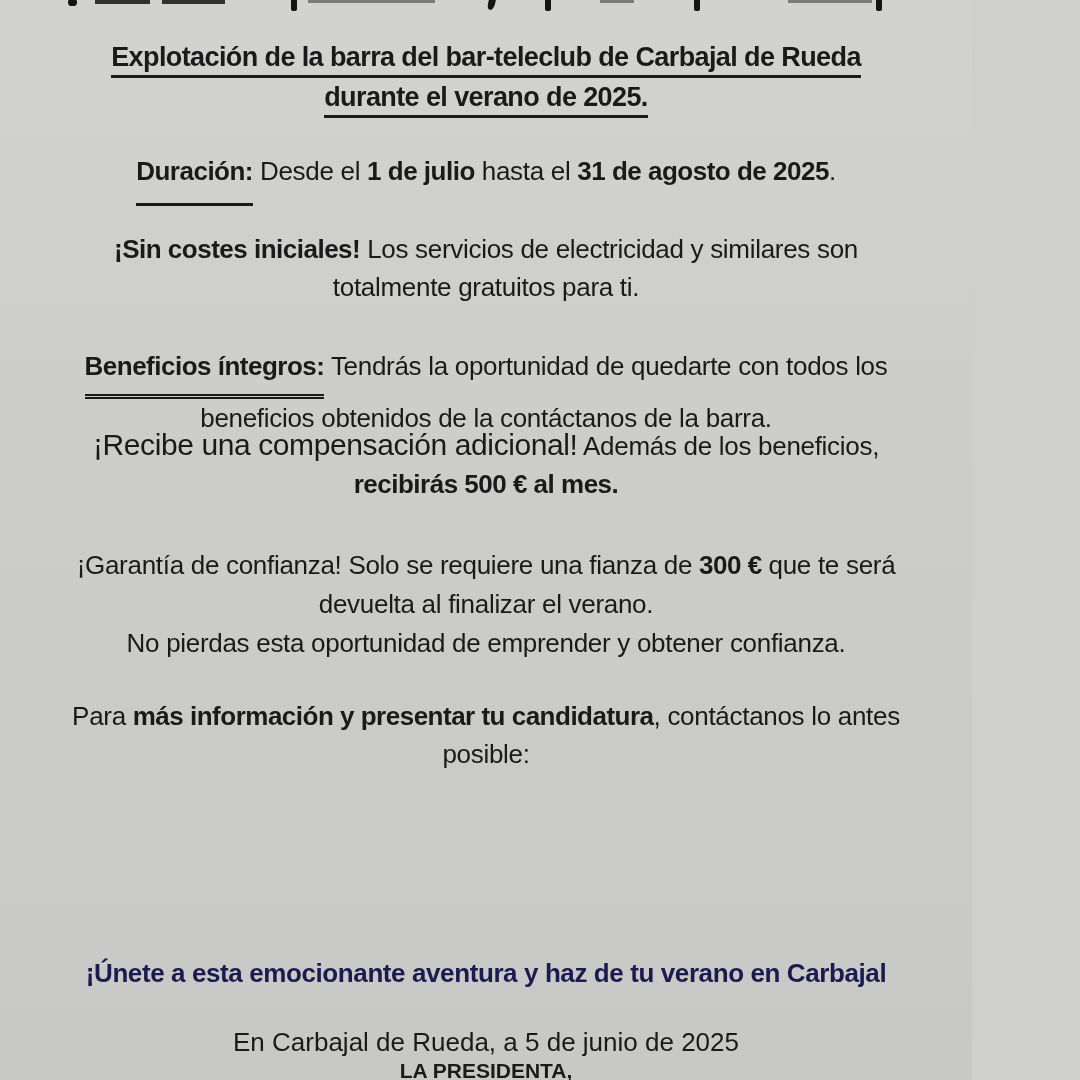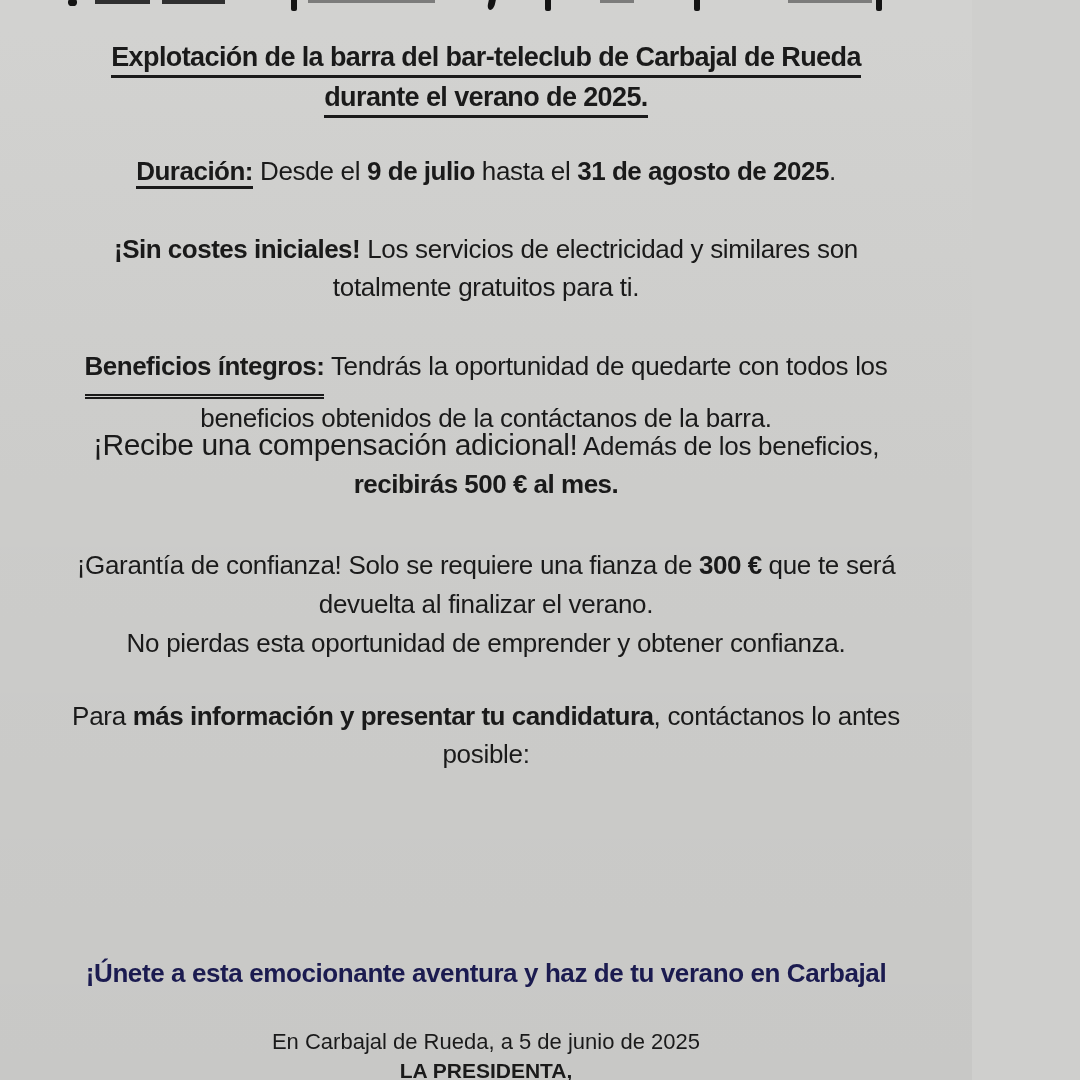"Duración:" .u-label { padding-bottom: 0px -> 17px }
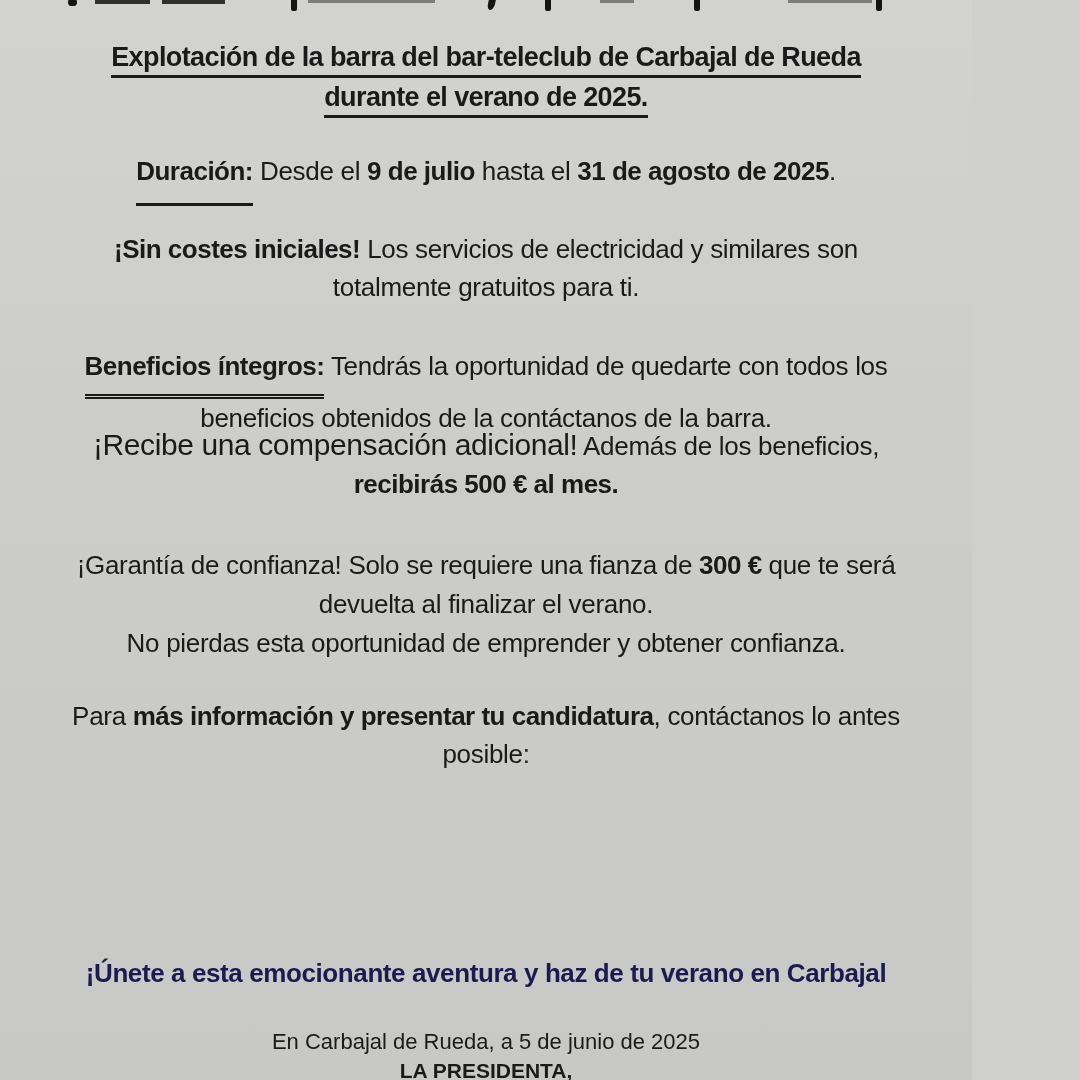"9 de julio" span.b { text: 9 -> 1 }
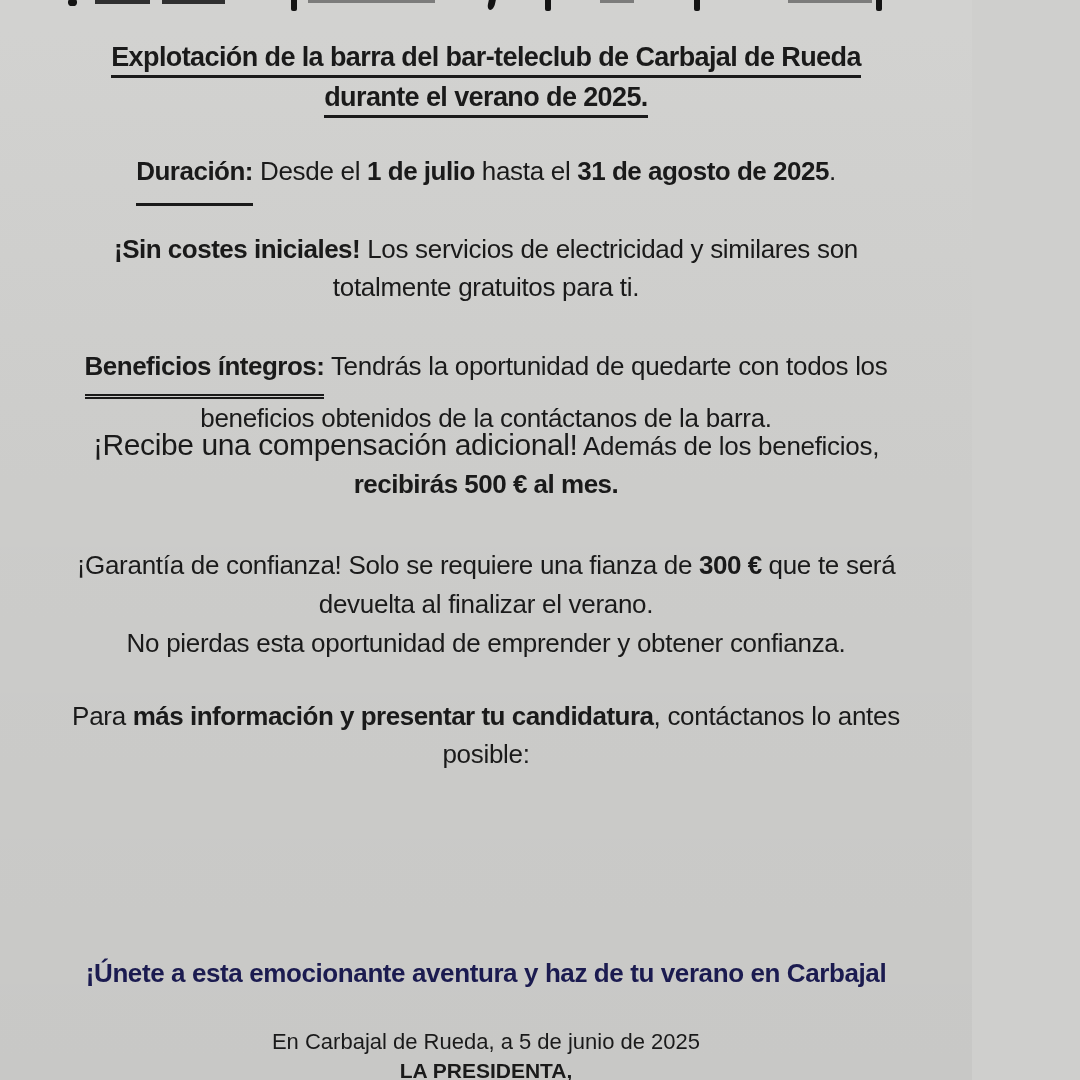"En Carbajal de Rueda, a" .small { font-size: 22px -> 26px }
